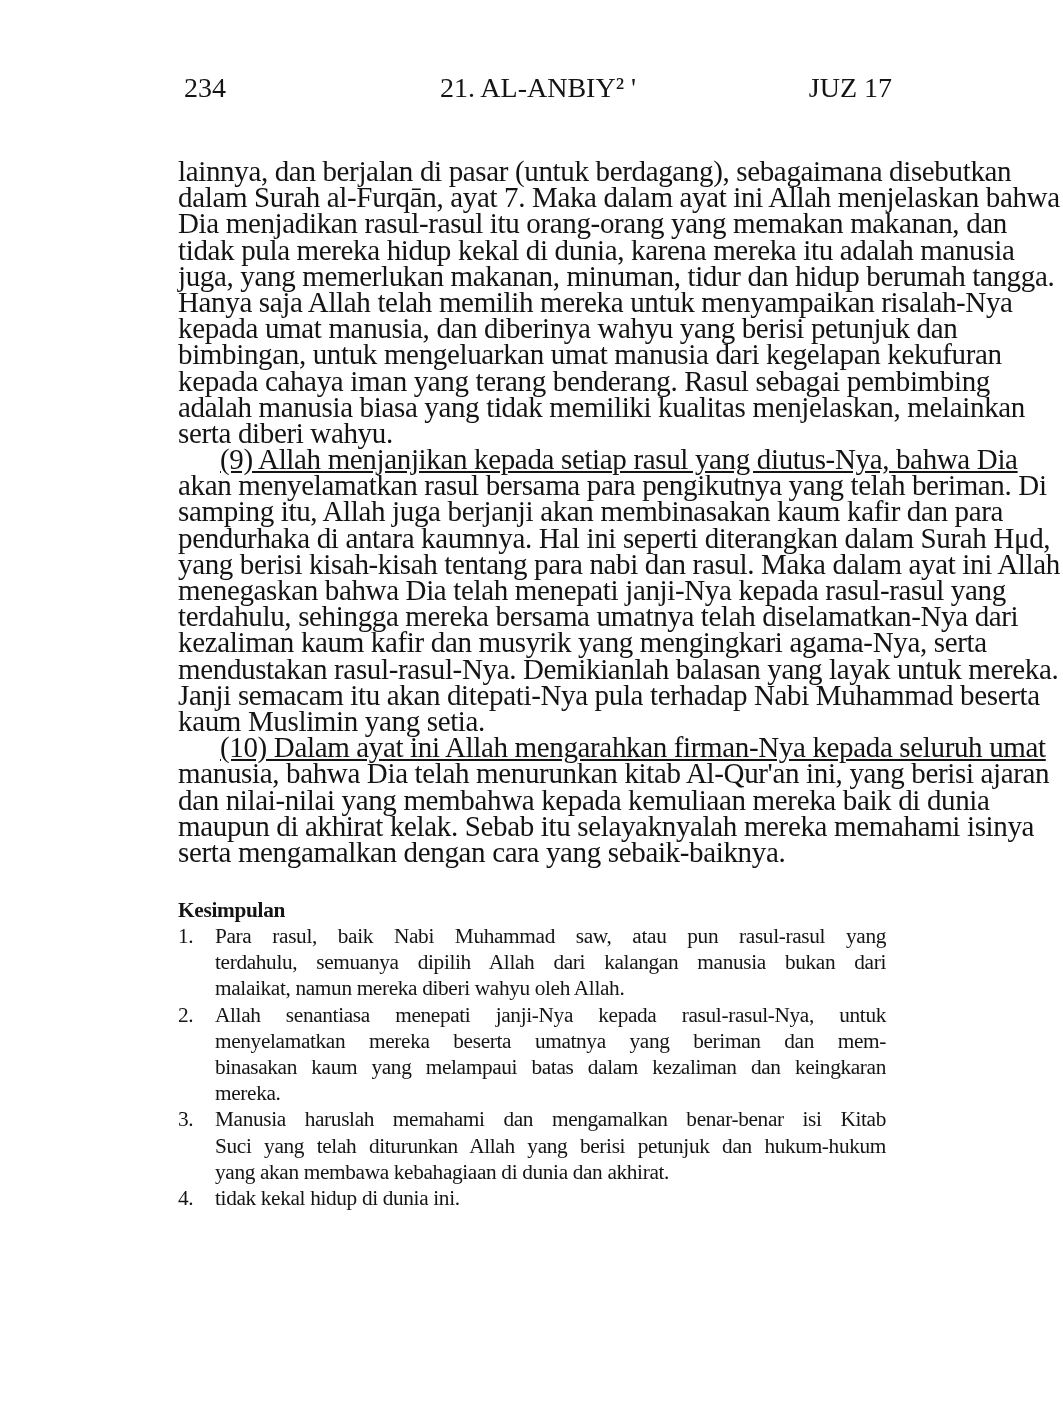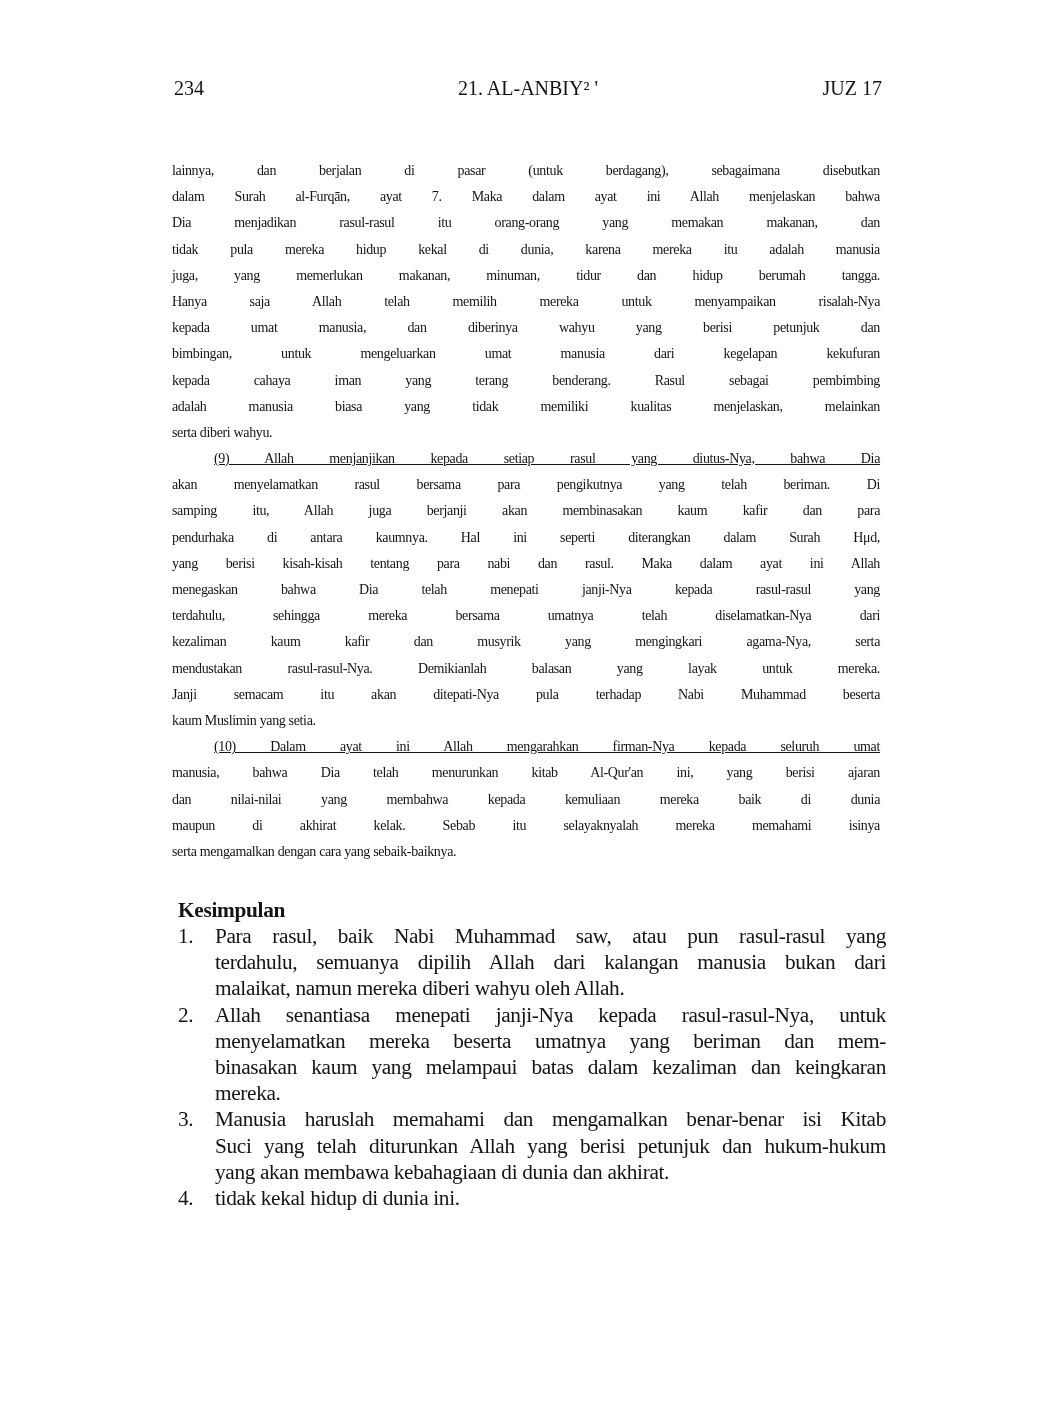"234" .header { font-size: 20px -> 28px; left: 174px -> 184px }
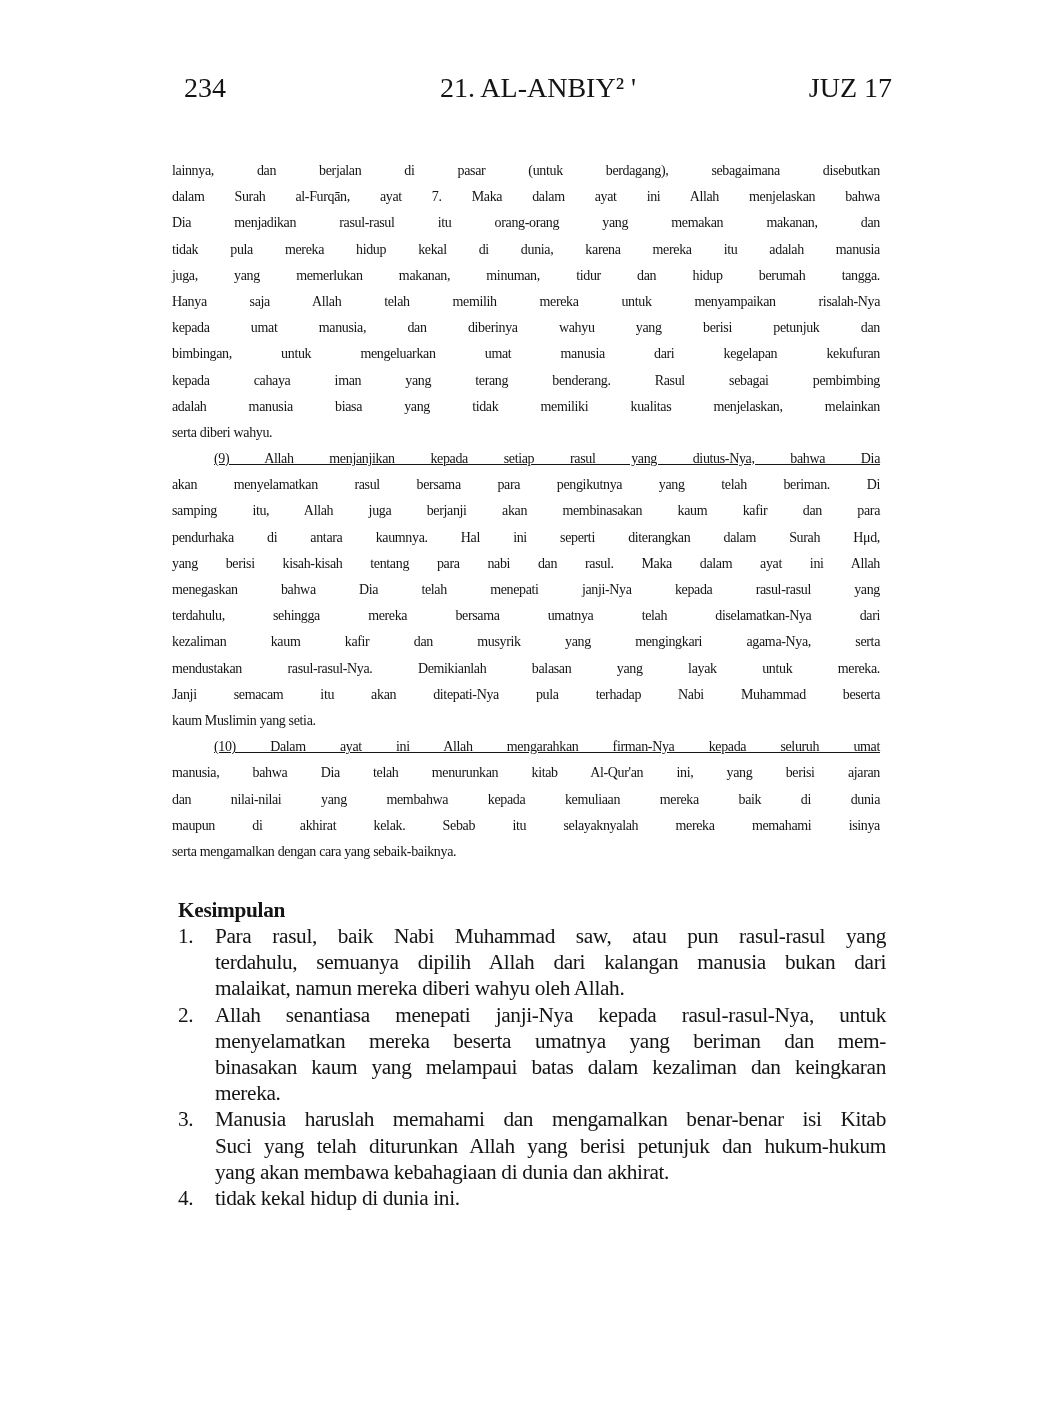"lainnya, dan berjalan di pasar" .body-text { font-size: 14px -> 29px; left: 172px -> 178px }
